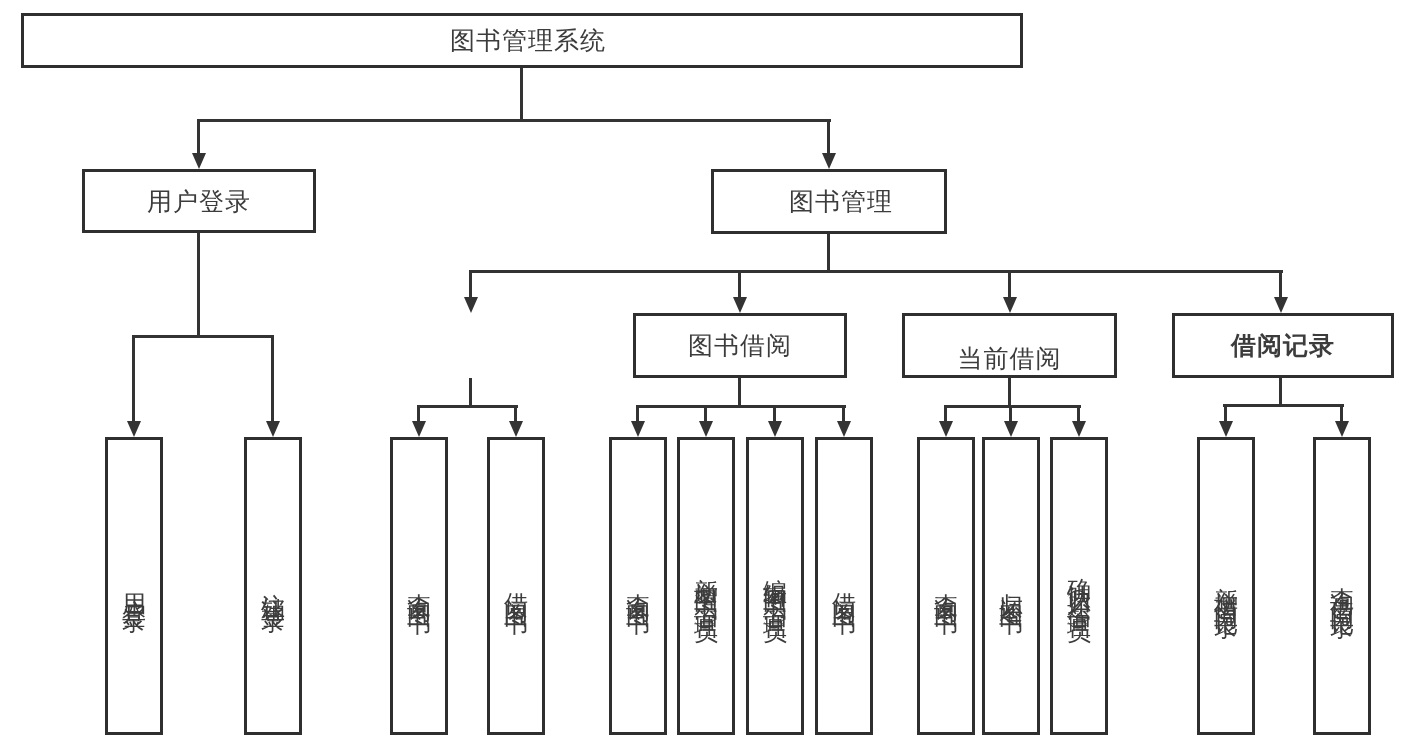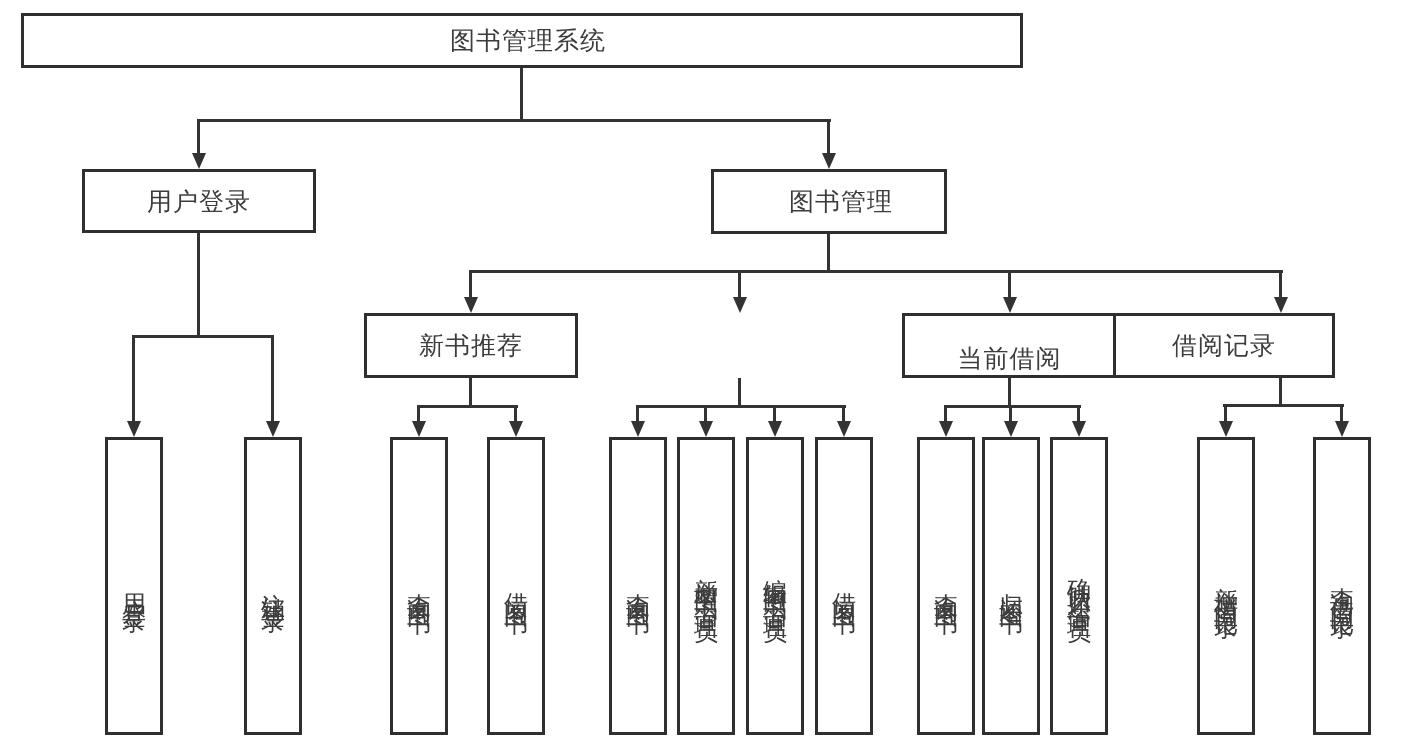"新书推荐" div.box { html: <div> <span>新书推荐</span> </div> -> none }
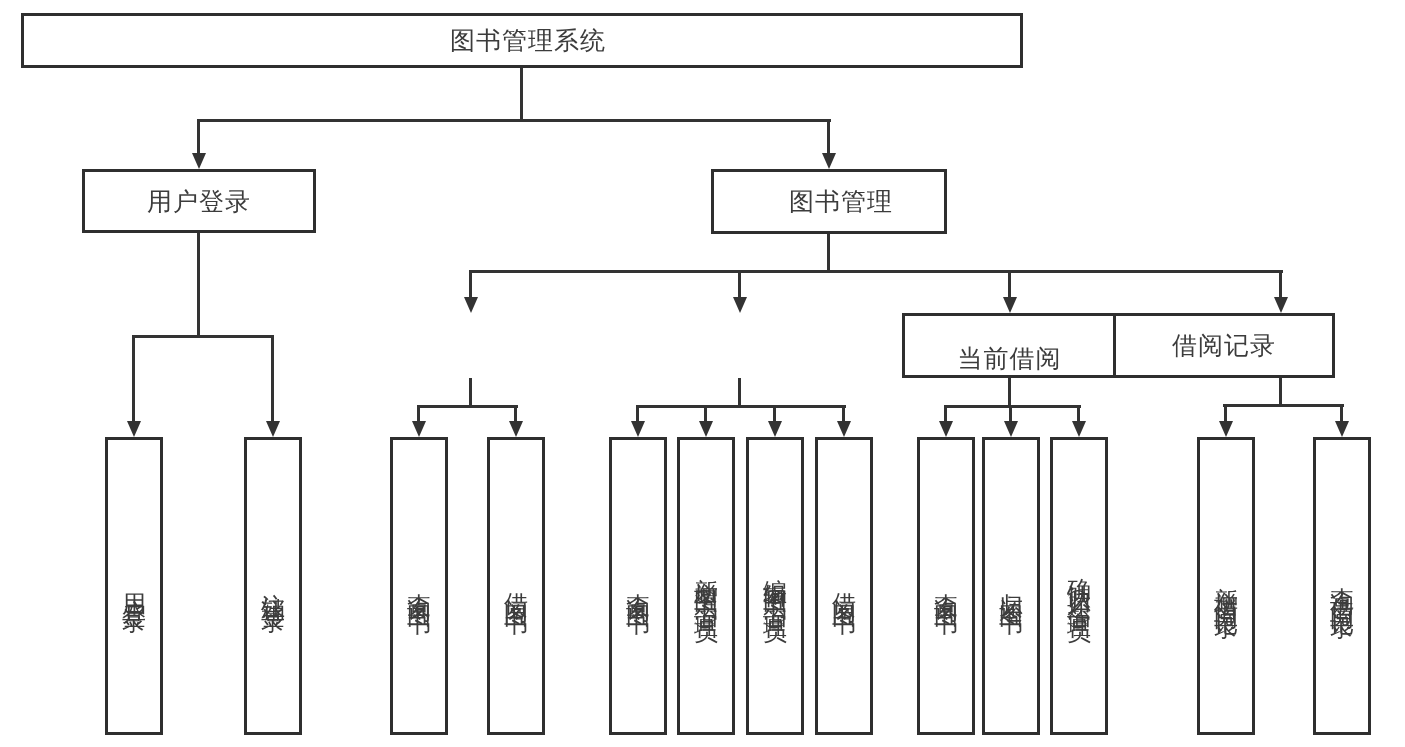"图书借阅" div.box { html: none -> <div> <span>图书借阅</span> </div> }
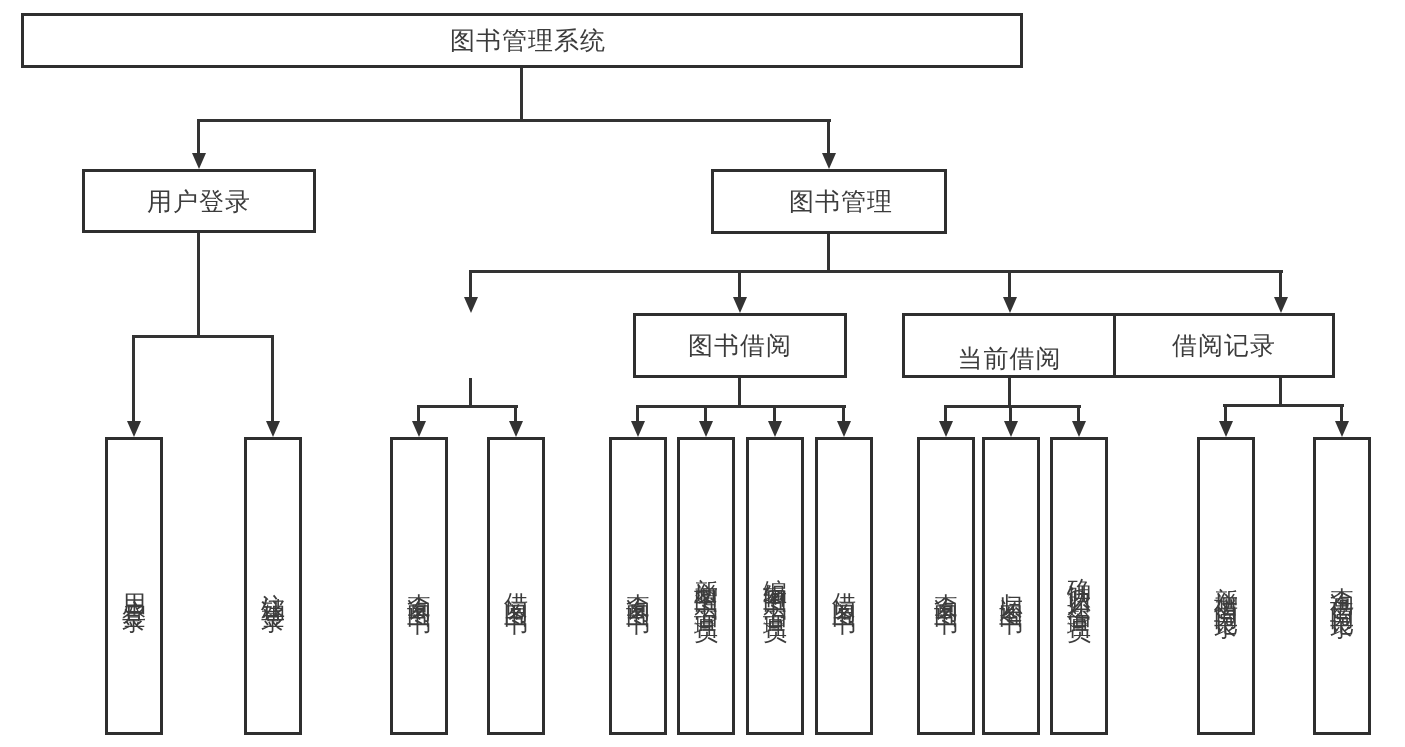"借阅记录" div.box { font-weight: none -> bold; left: 1113px -> 1172px }
